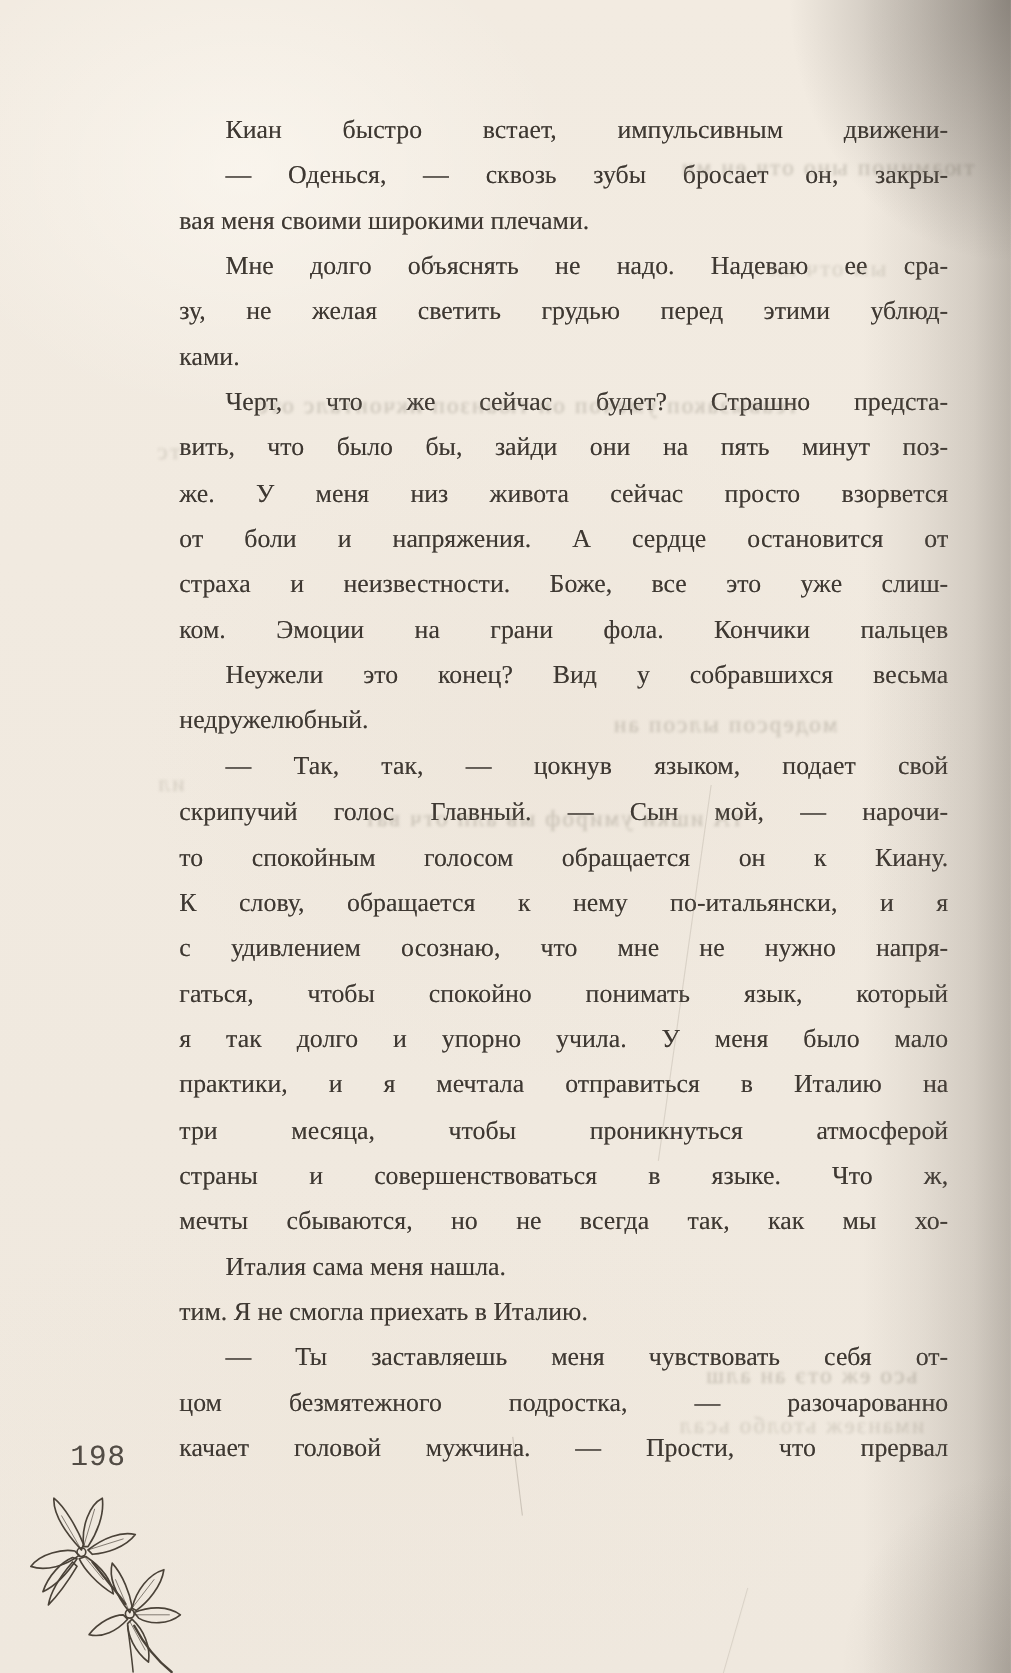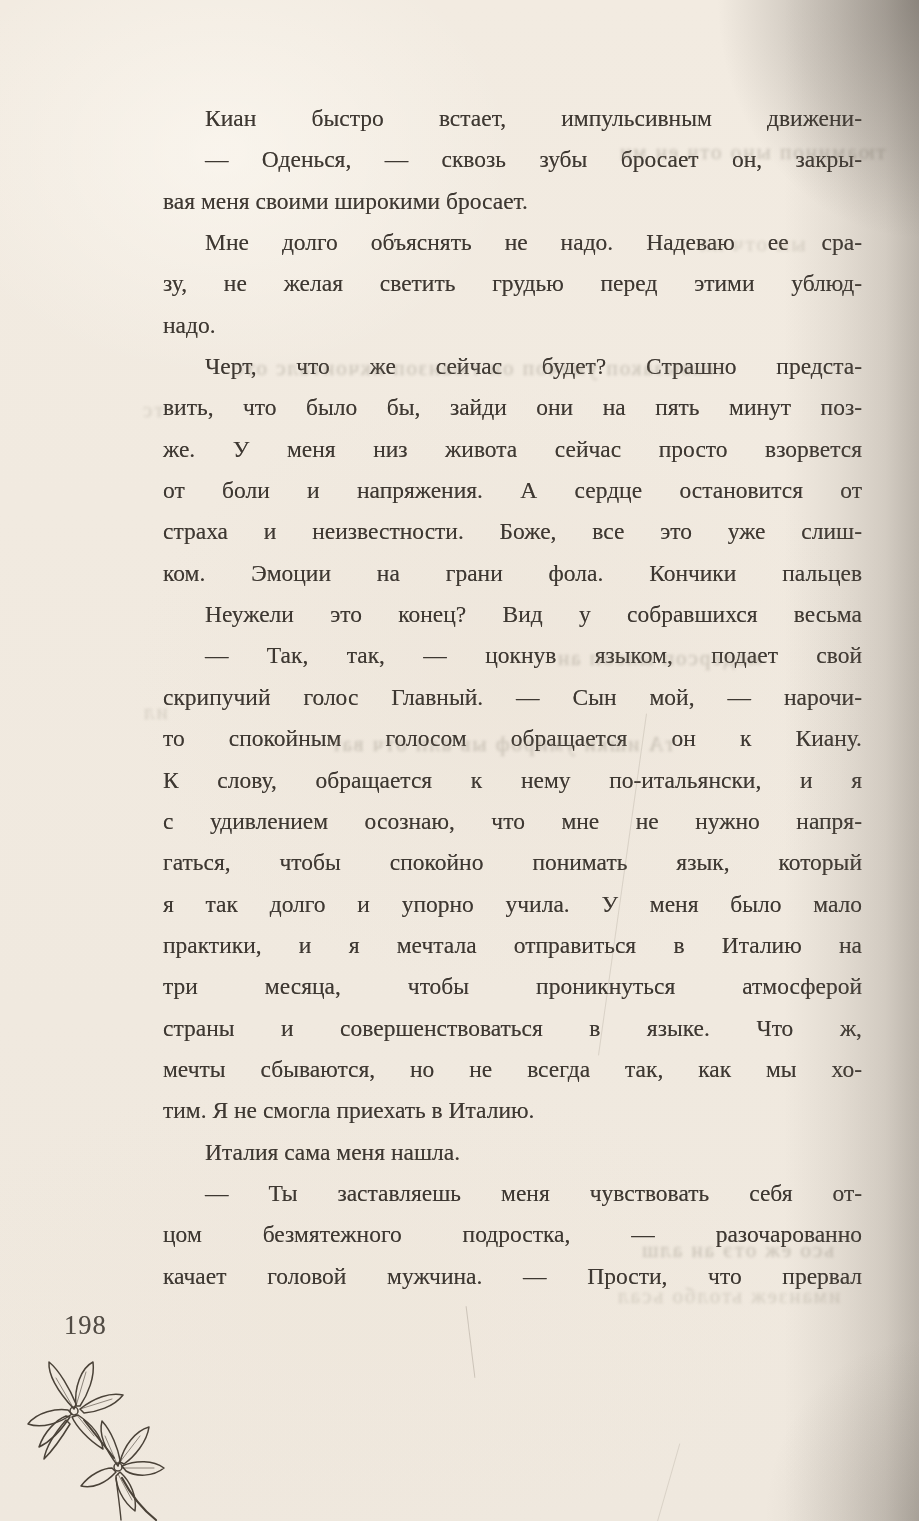"вая меня своими широкими бросает." div.line { text: бросает -> плечами }
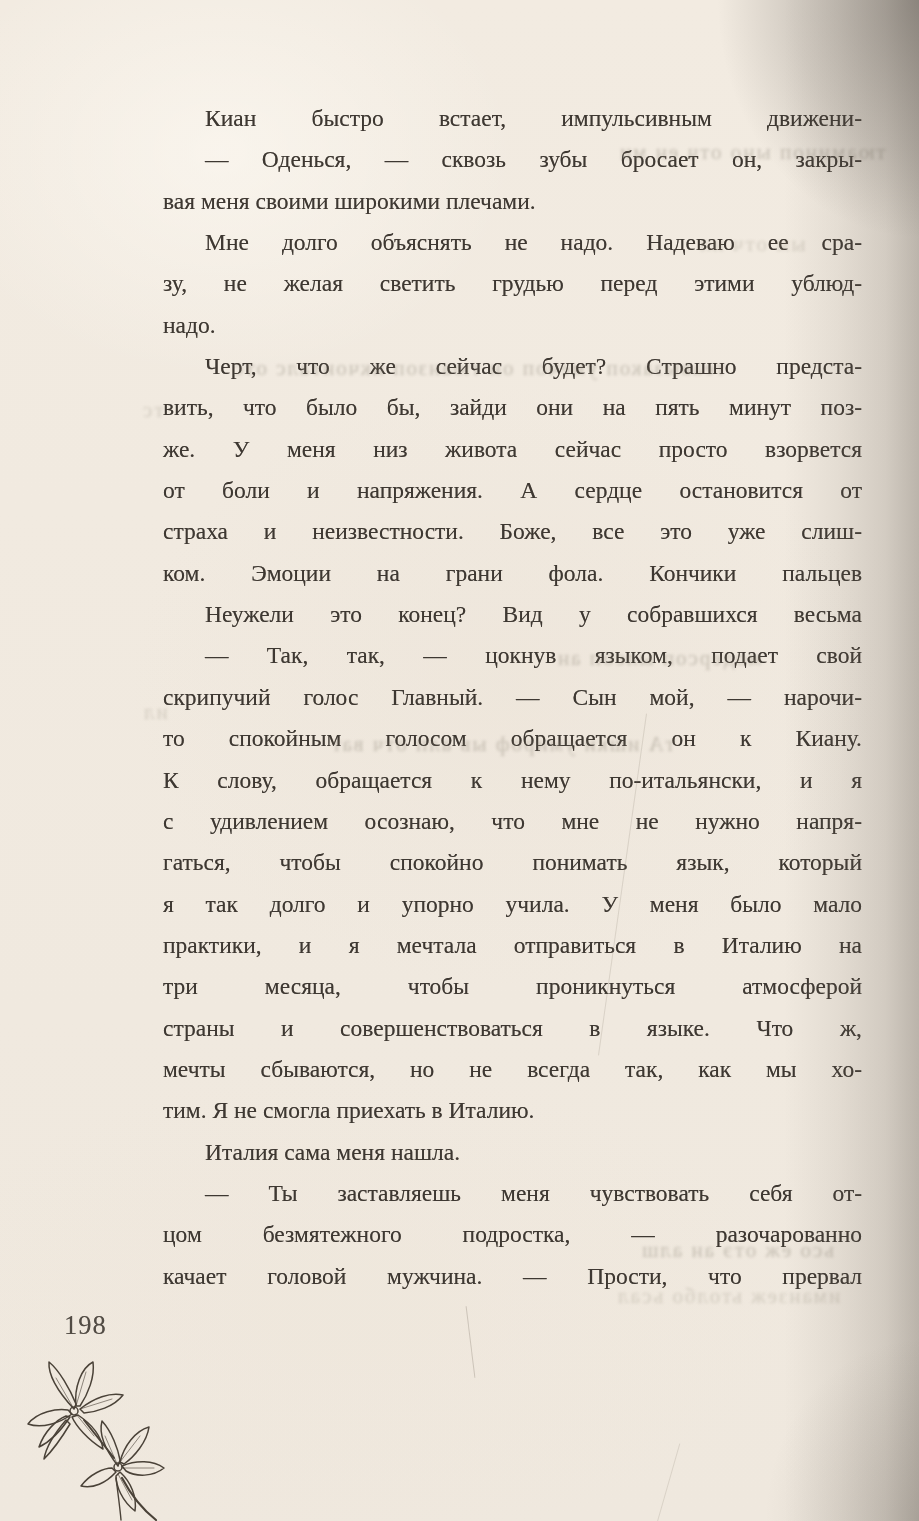"надо." div.line { text: надо -> ками }
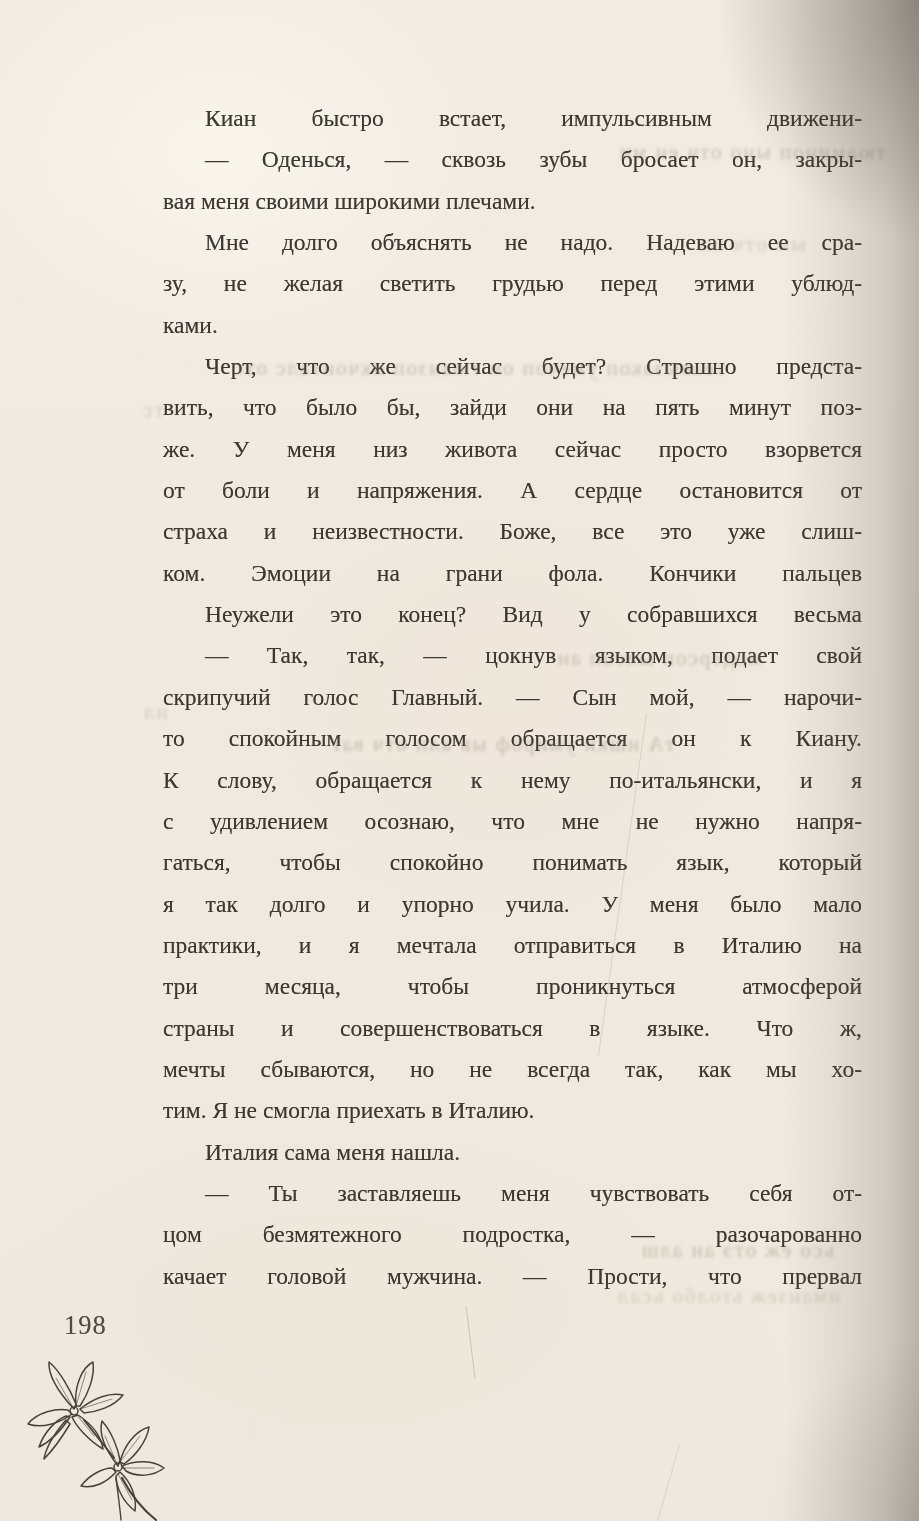"недружелюбный." div.line { html: none -> <div>недружелюбный.</div> }
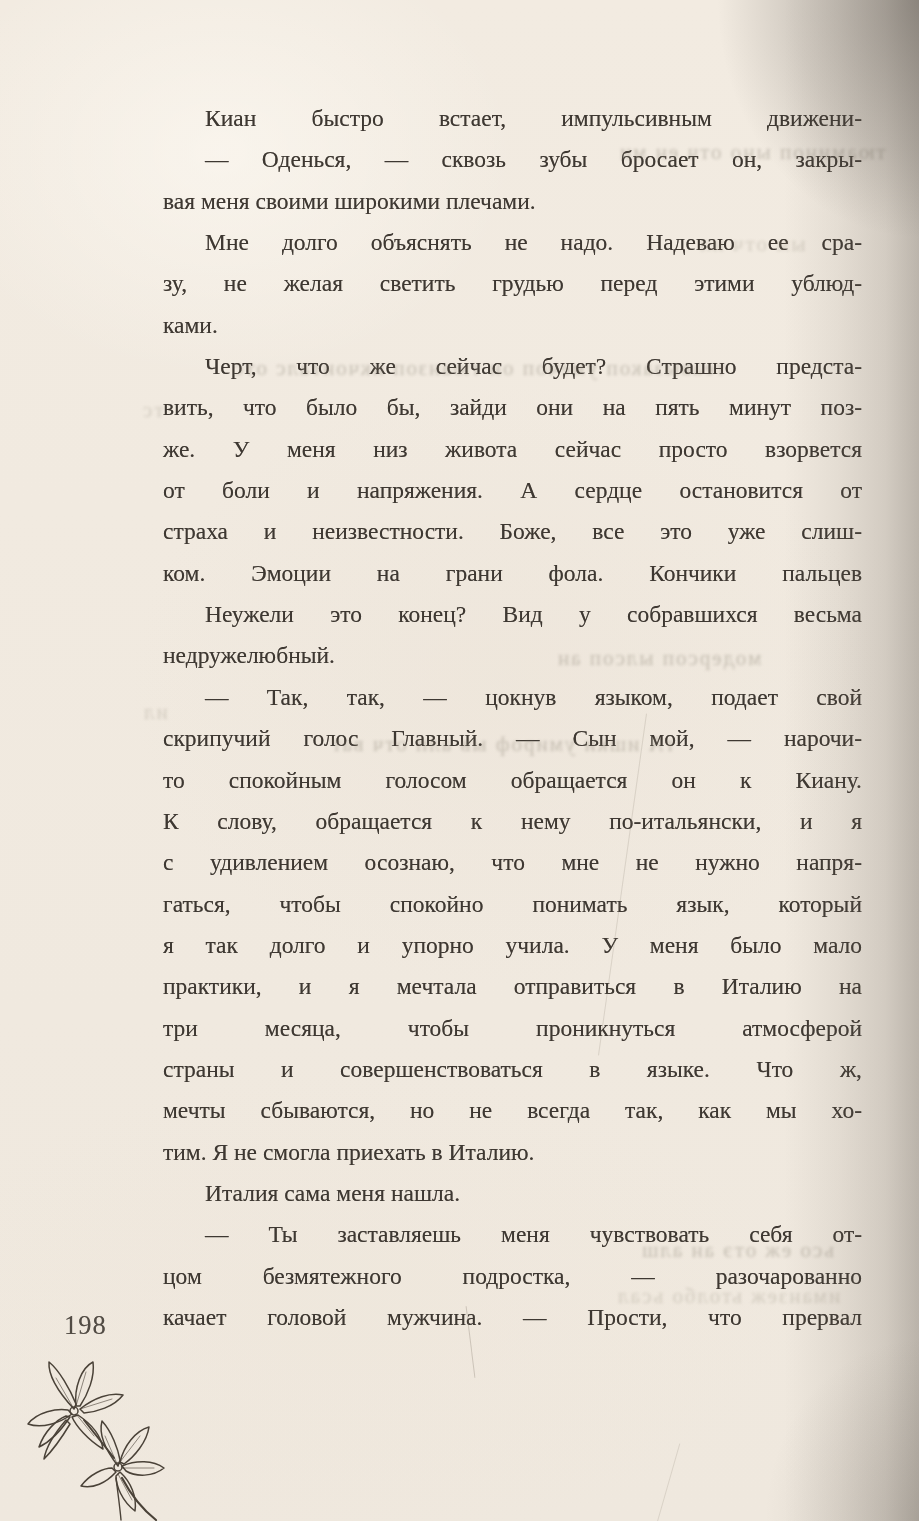"тим. Я не смогла приехать" div.line { order: before "Италия сама меня нашла." -> after "Италия сама меня нашла." }
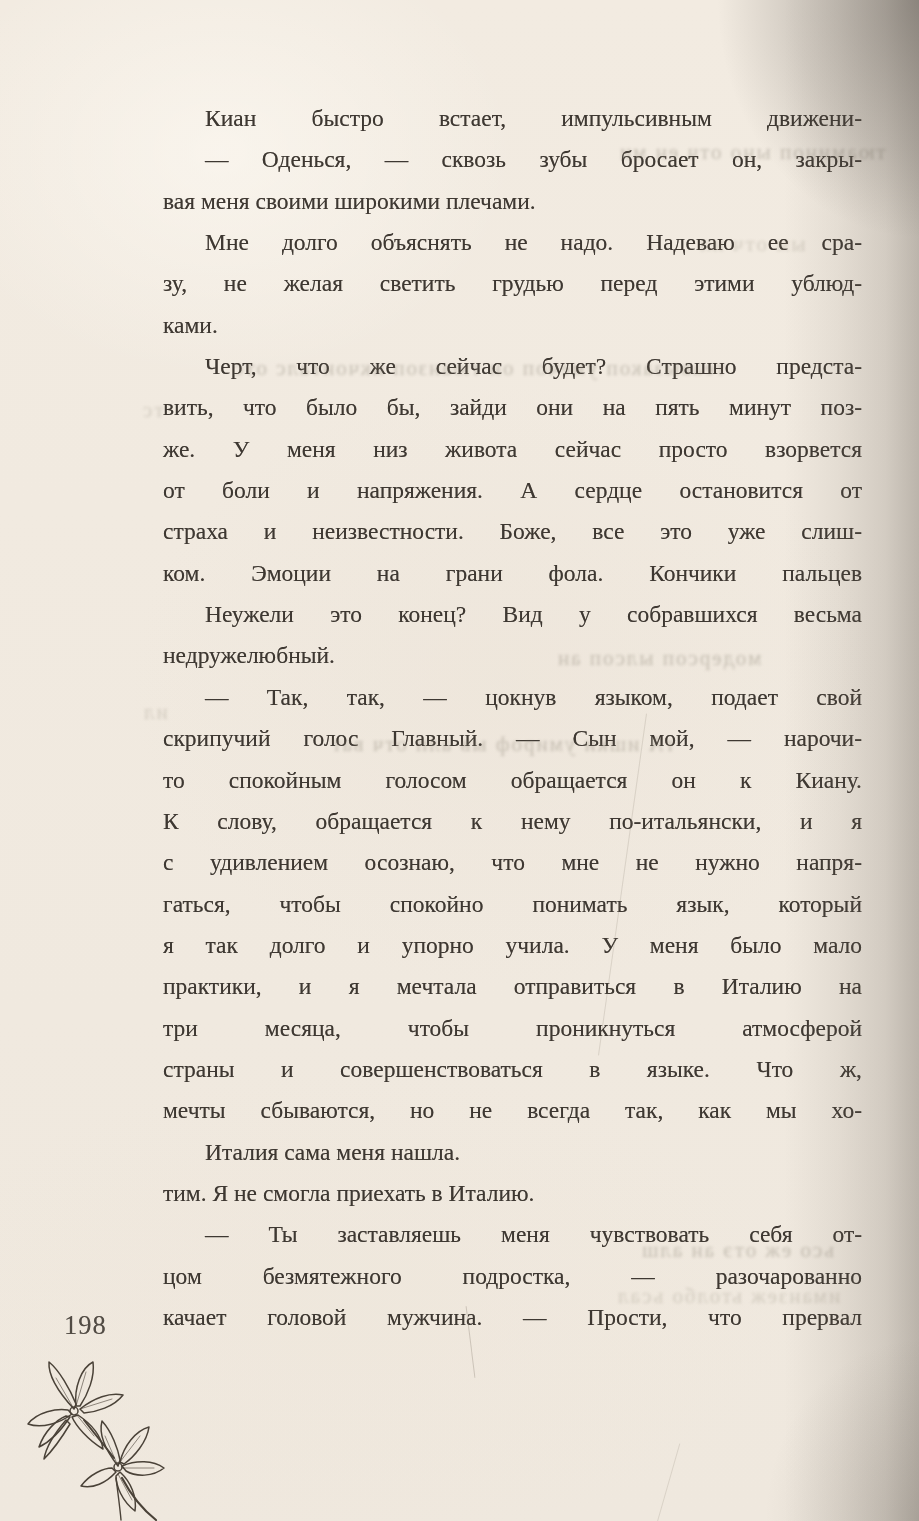"198" .page-num { font-family: none -> Liberation Mono, monospace }
